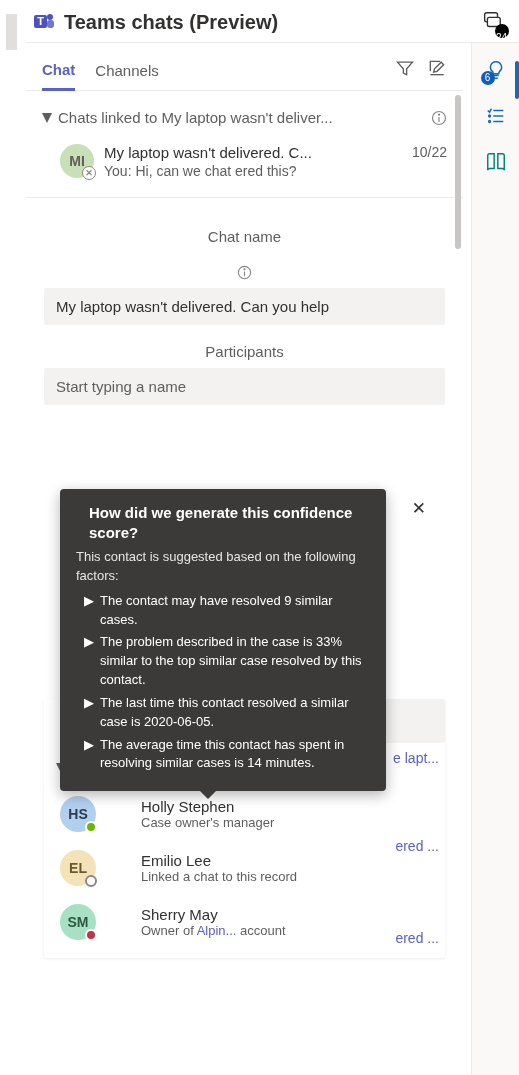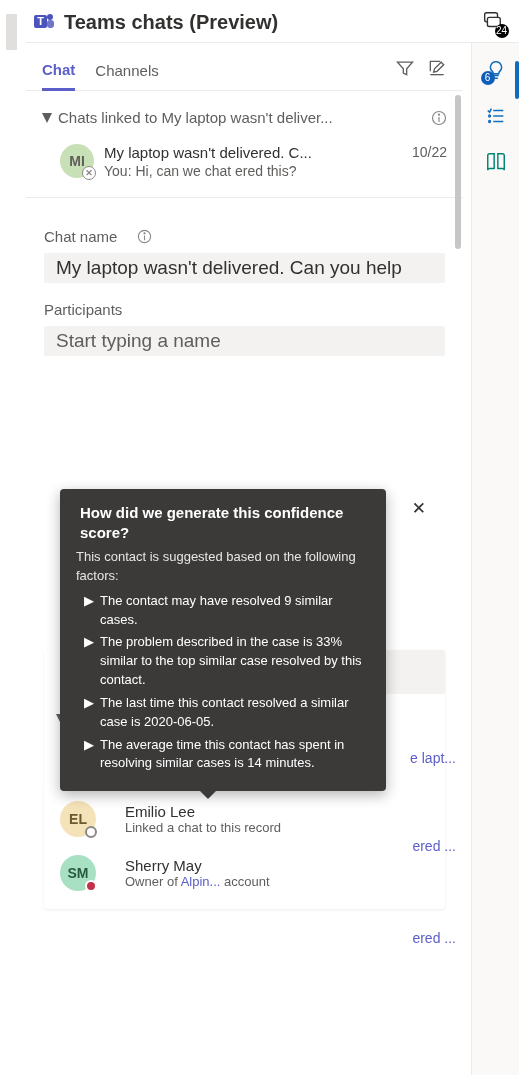"24" .badge-count { padding: 0 1px -> 7px 1px }
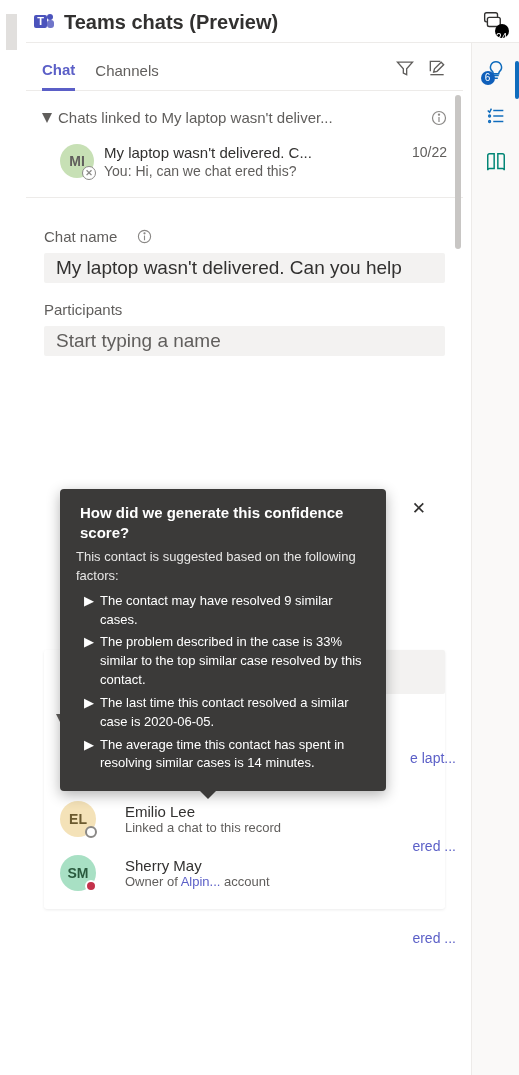"Chat name" .field-label { flex-direction: none -> column }
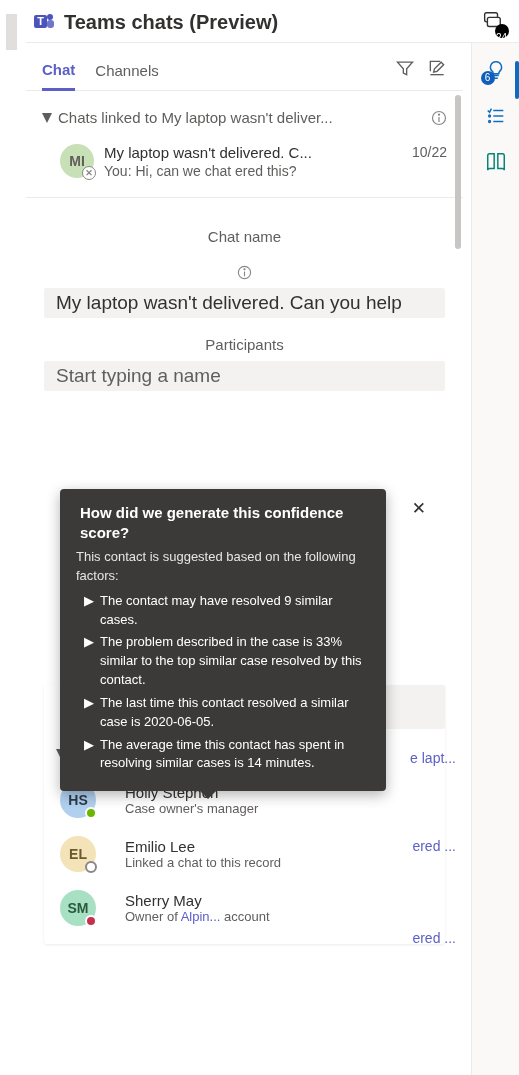"My laptop wasn't delivered. Can" .text-input { font-size: 19px -> 15px; padding: 4px 12px -> 10px 12px }
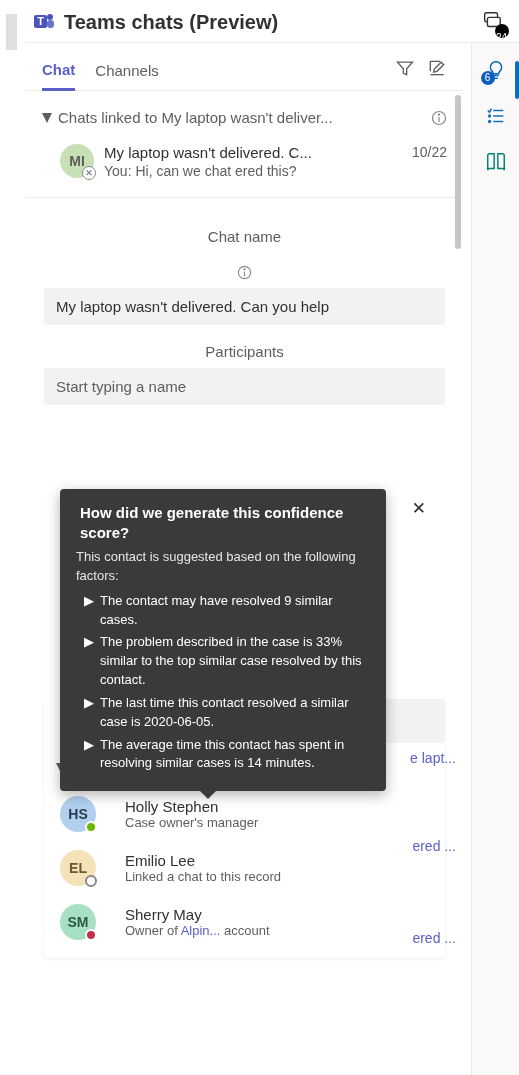"How did we generate this" .tooltip h4 { margin: 0 0 6px 4px -> 0 0 6px 13px }
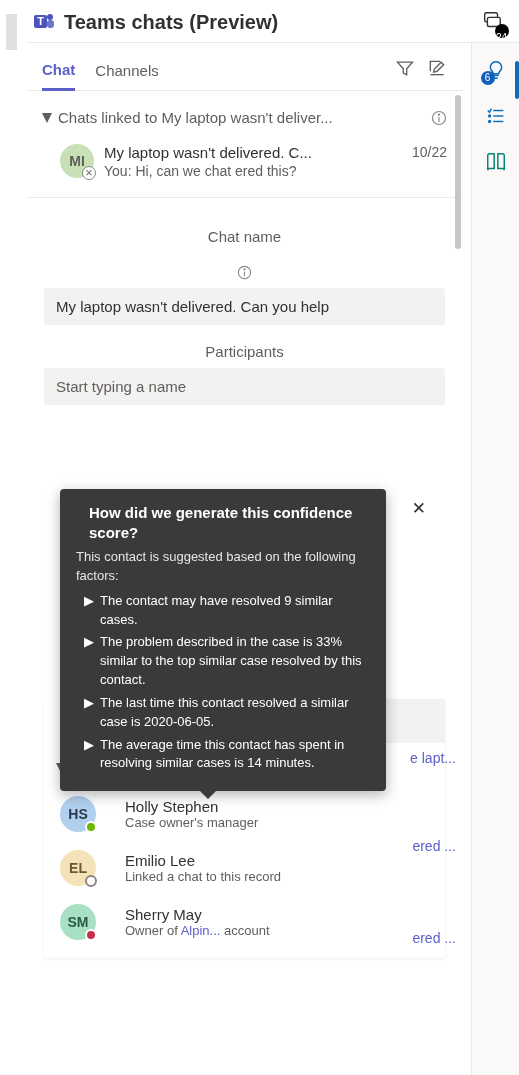"e lapt..." .overflow-ghost { right: 7px -> 24px }
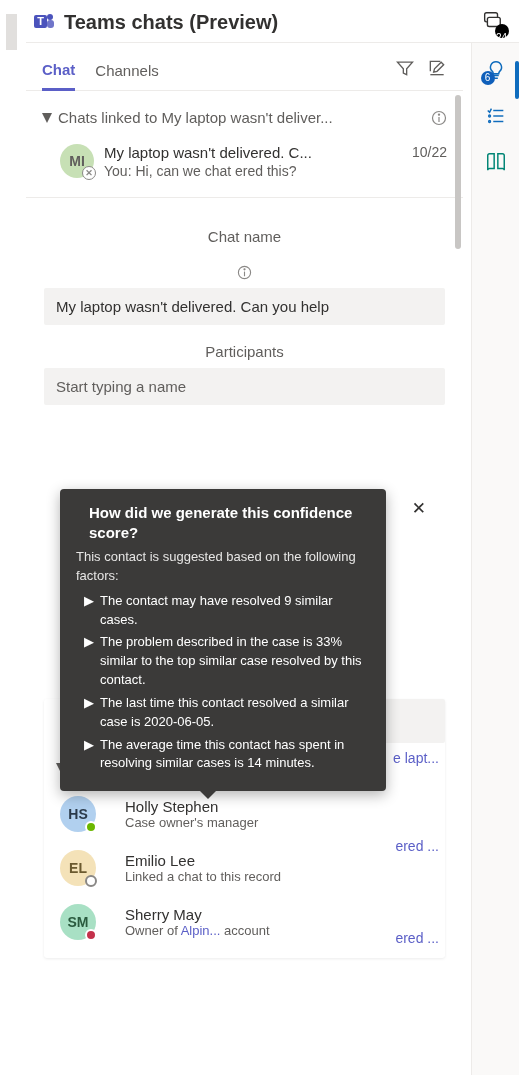"HS" .related-item { gap: none -> 16px }
